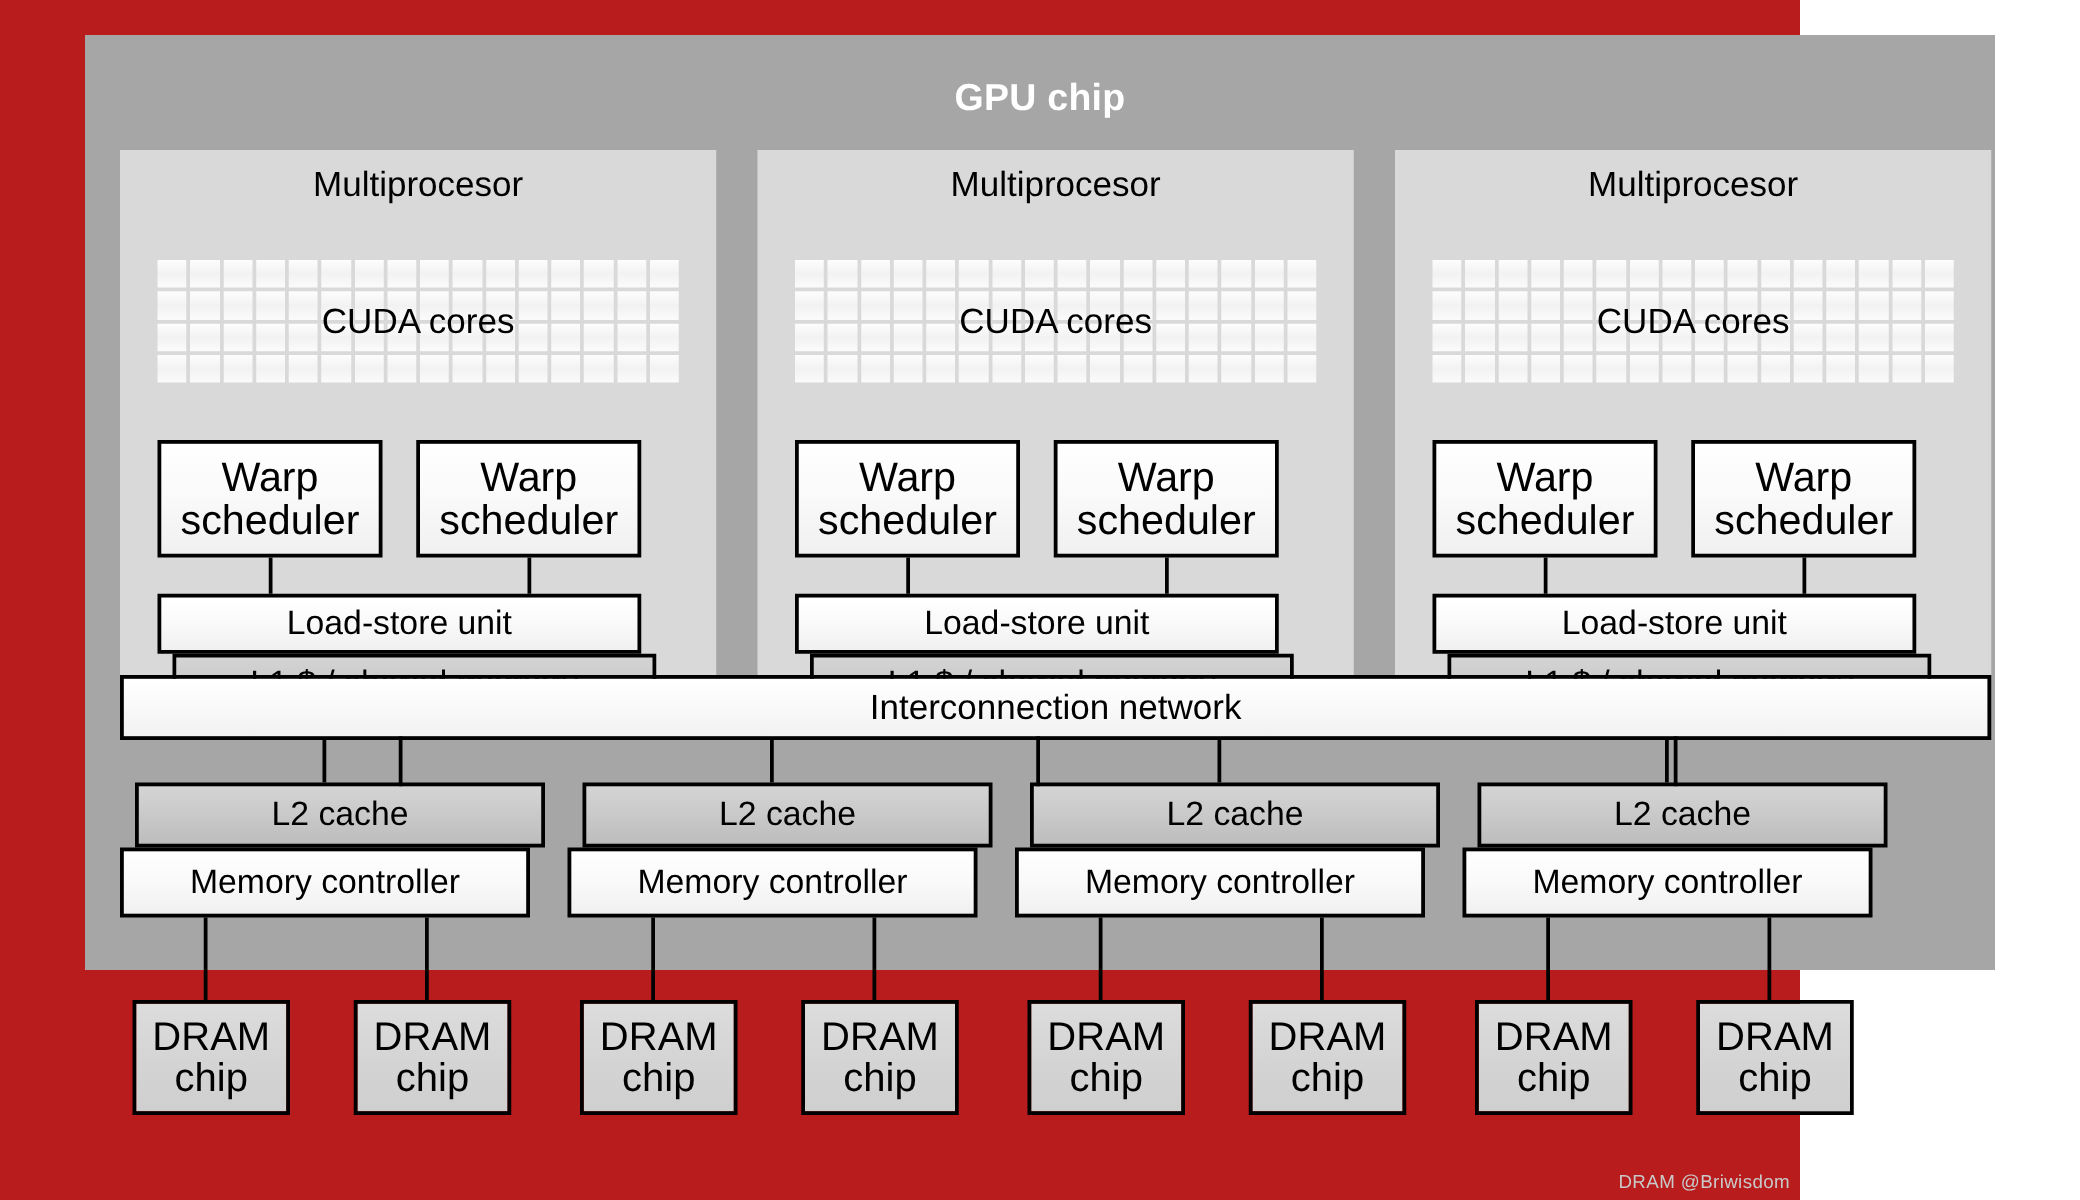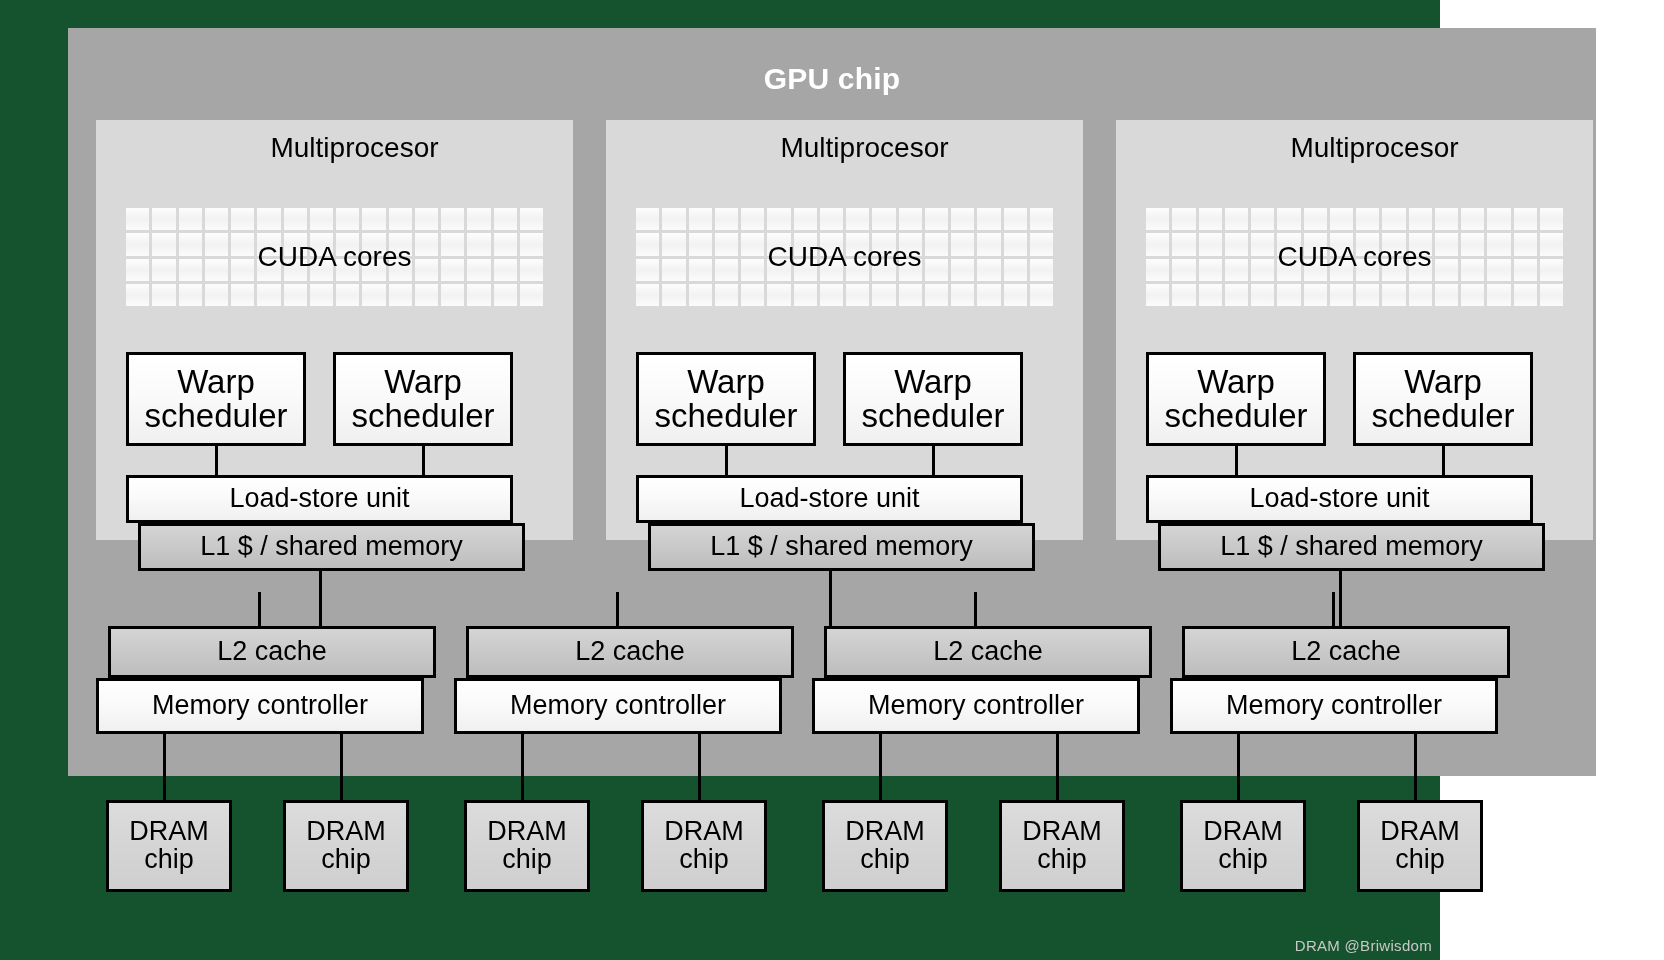"GPU chip" #stage { background: #14532d -> #b91c1c }
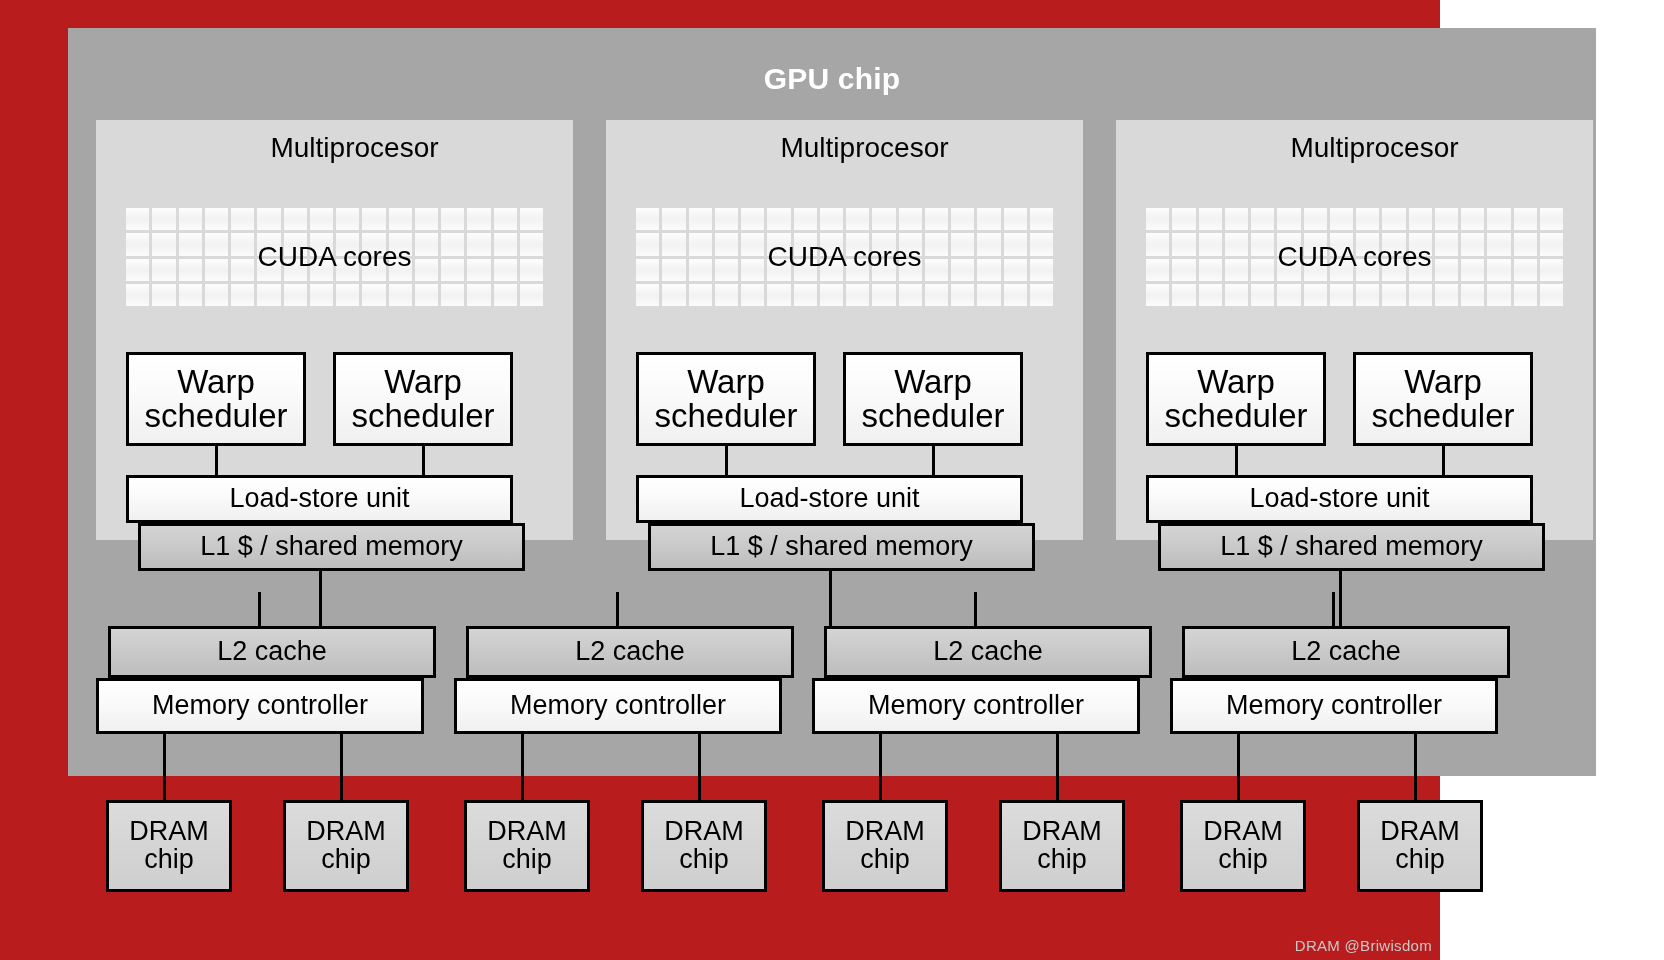"Multiprocesor" .mp-title { padding-left: 20px -> none }
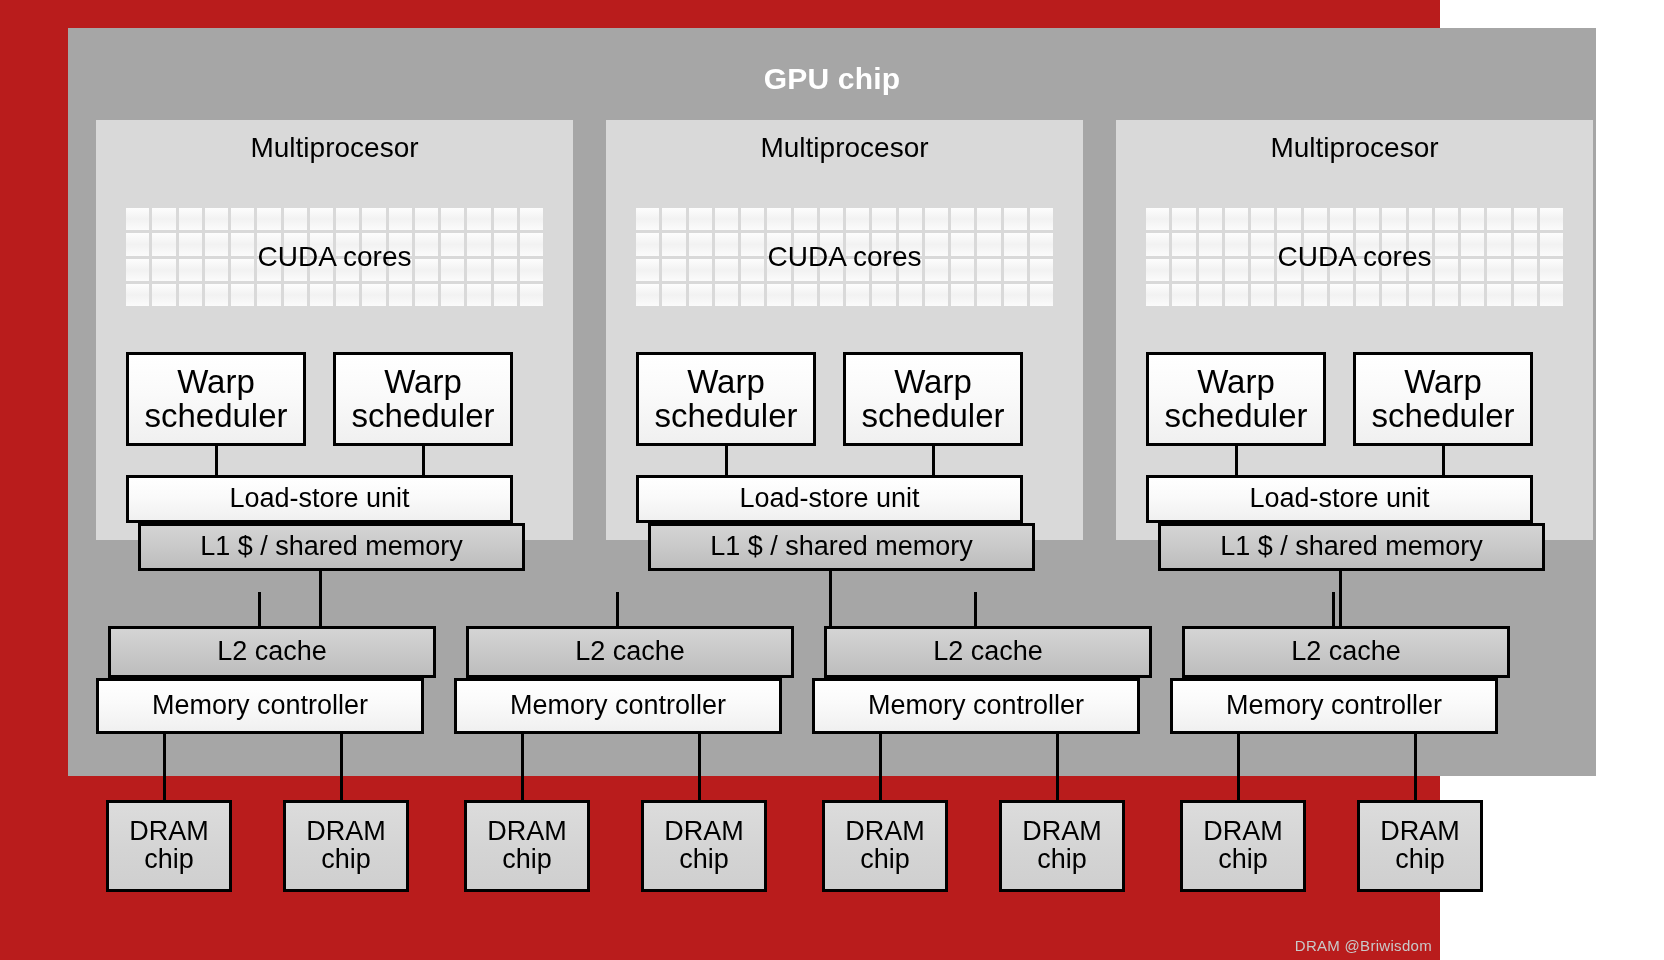"Interconnection network" div.interconnect { html: none -> <div>Interconnection network</div> }
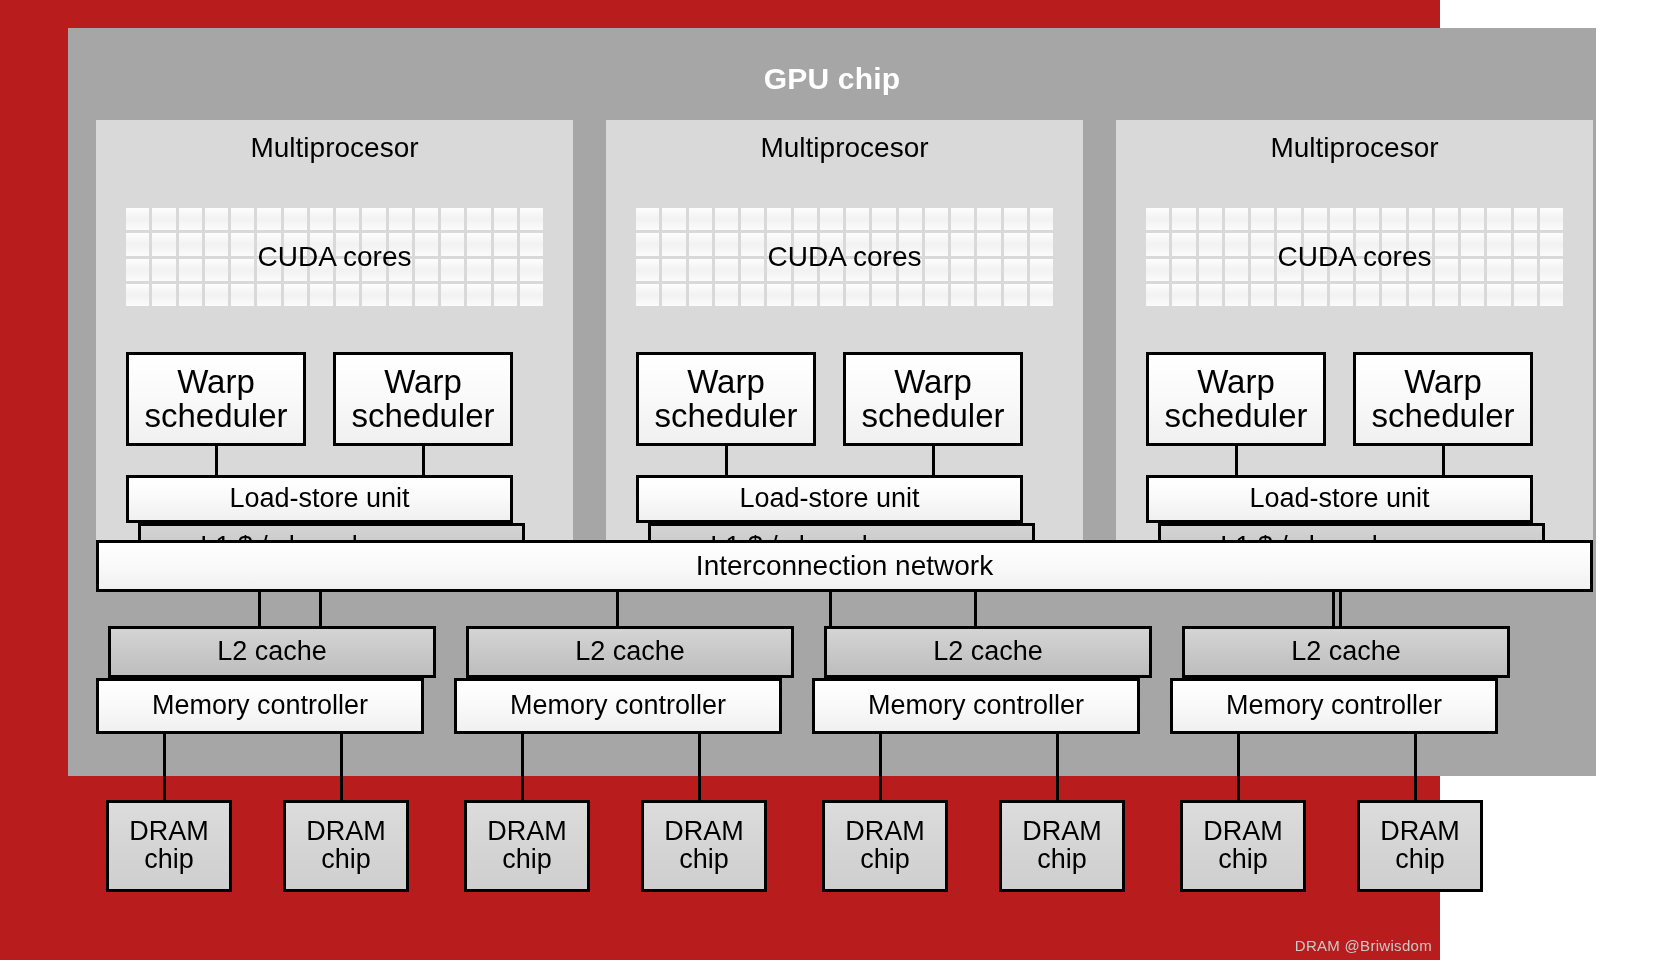"DRAM" .dram { font-size: 27px -> 32px }
